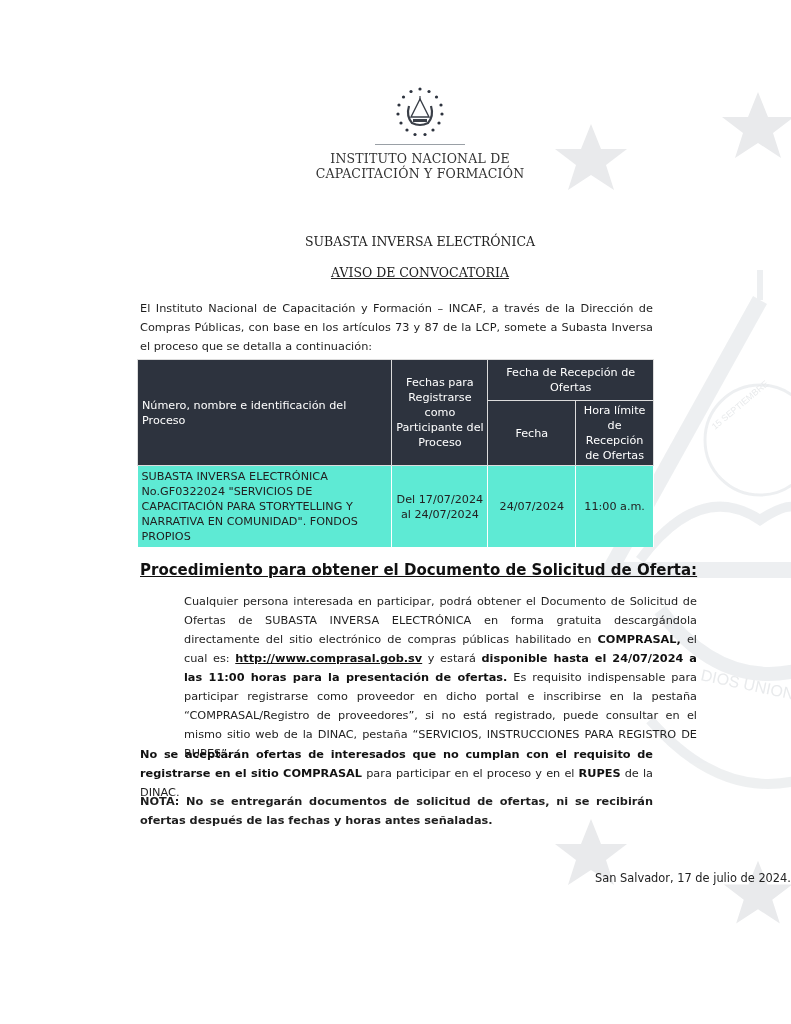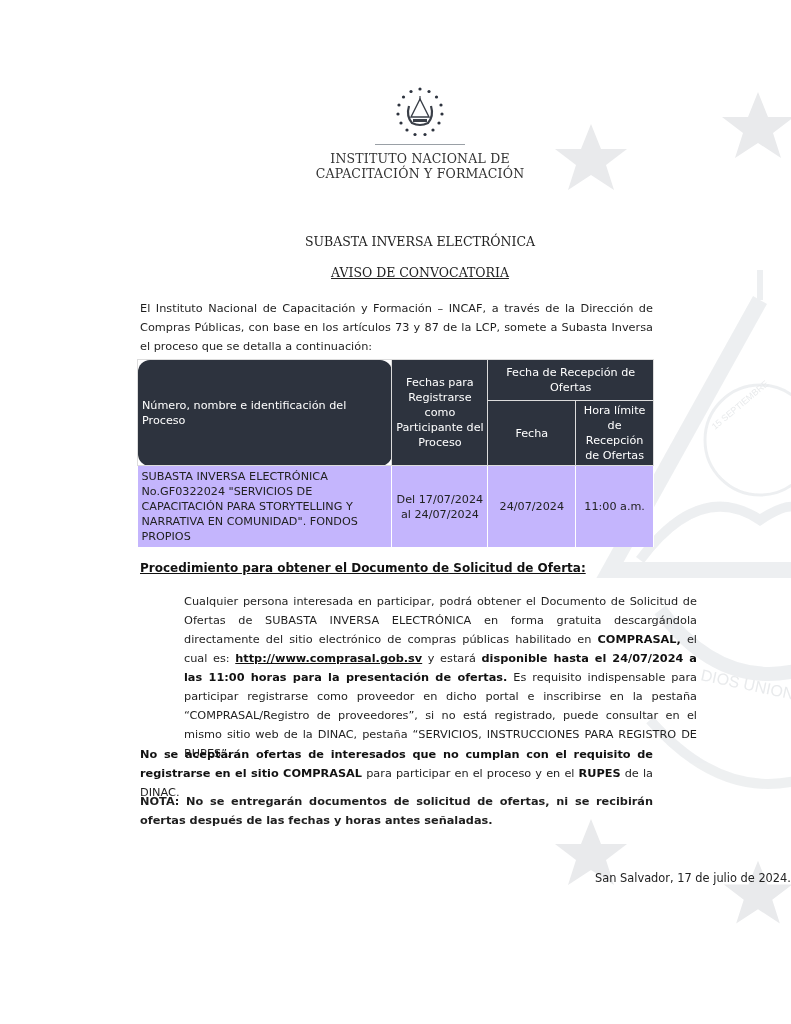"Número, nombre e identificación del" th.left { border-radius: 12px -> none }
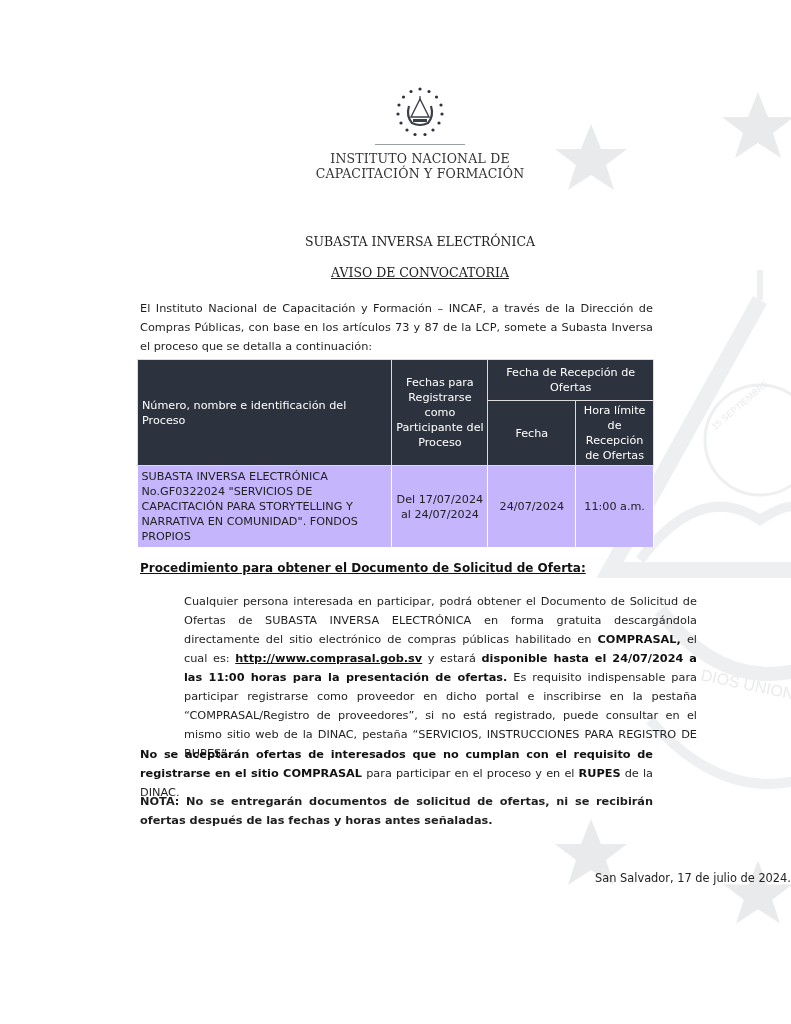"SUBASTA INVERSA ELECTRÓNICA No.GF0322024" table.proc td { background: #c4b5fd -> #5eead4 }
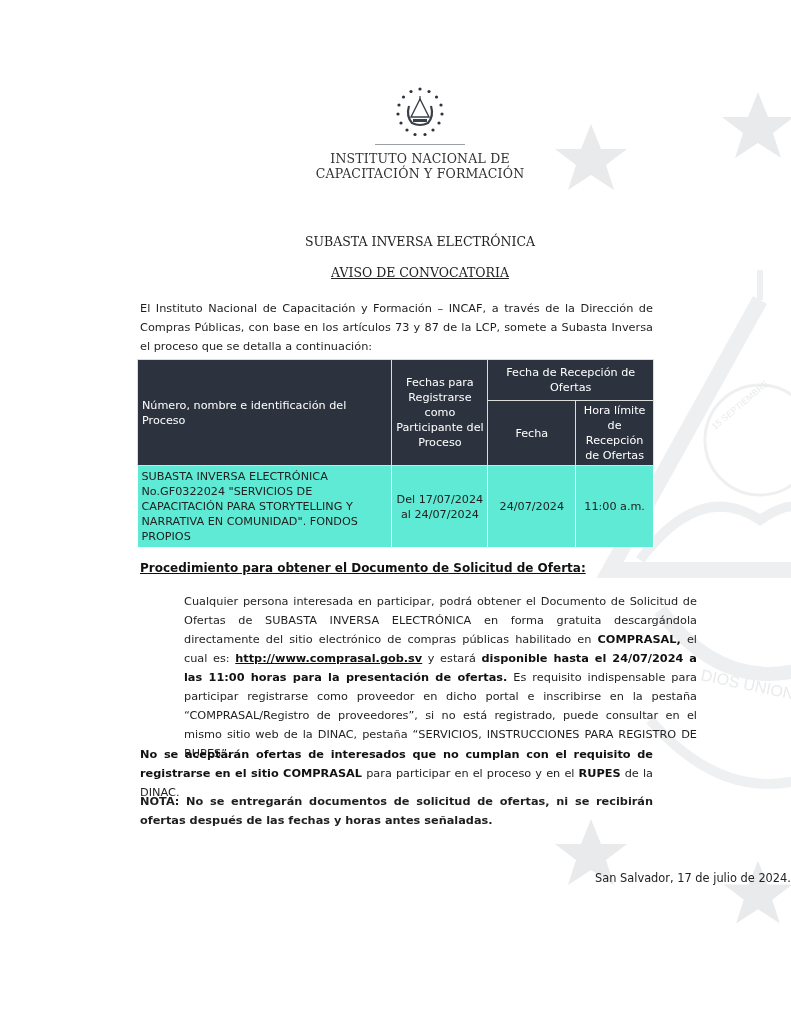"Procedimiento para obtener el Documento" .section-head { font-size: 12px -> 15px }
